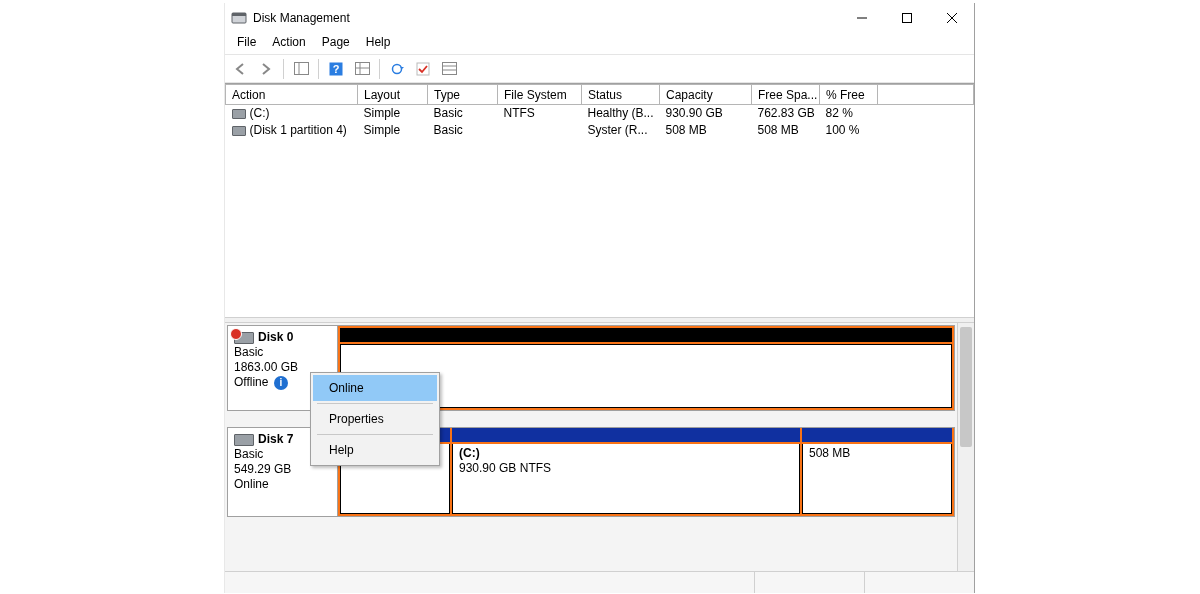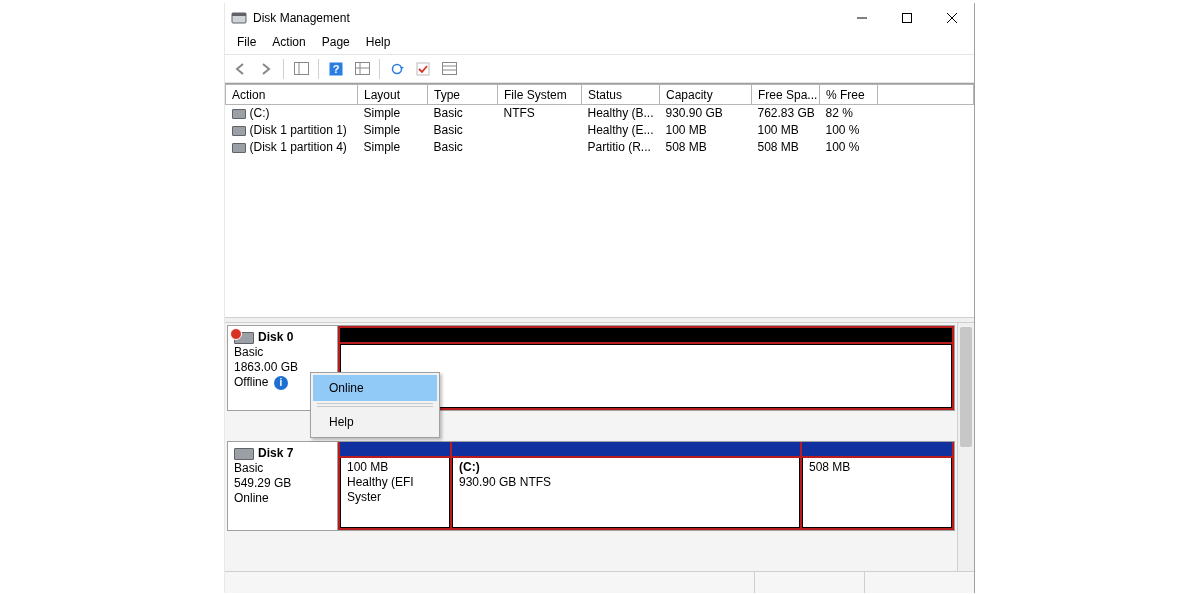"(Disk 1 partition 1)" tr { html: <tr> <td><span></span><span>(Disk 1 partition 1)</span></td> <td>Simple</td> <td>Basic</td> <td></td> <td>Healthy (E...</td> <td>100 MB</td> <td>100 MB</td> <td>100 %</td> <td></td> </tr> -> none }
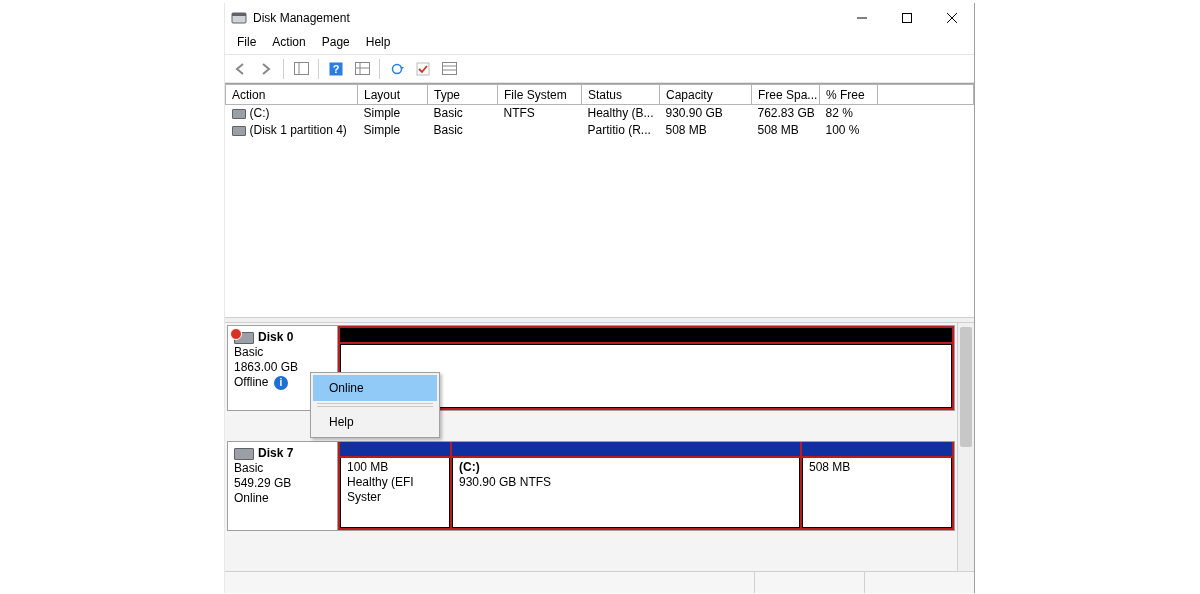"Partitio (R..." td { text: Partitio -> Syster }
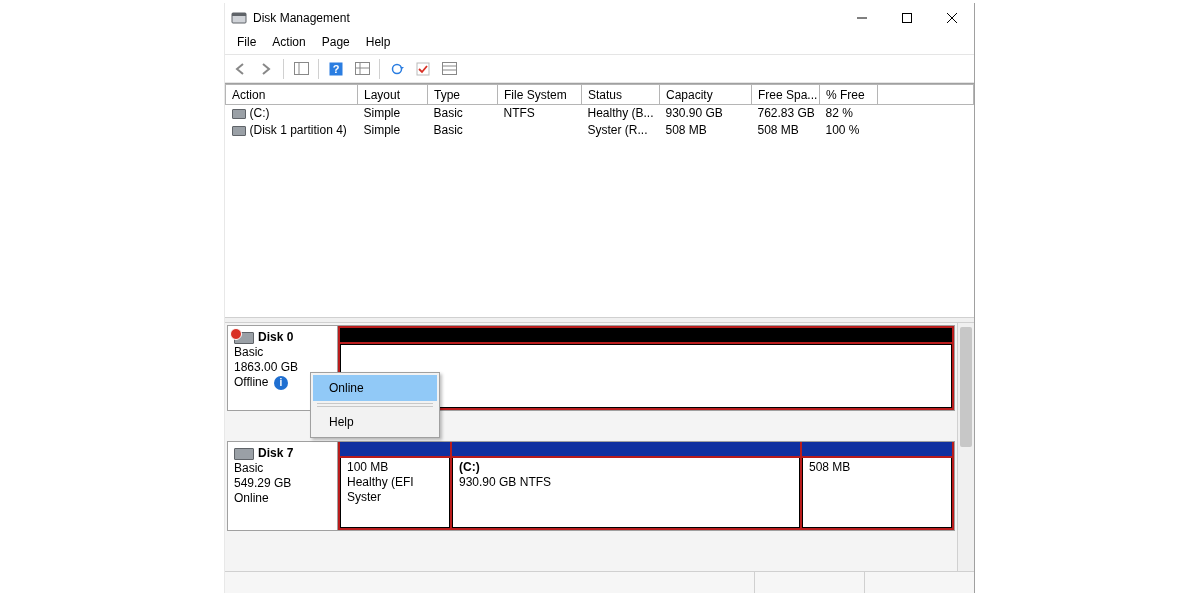"Disk 0" .disk-panel { background: #b91c1c -> #f97316; margin-bottom: 30px -> 16px }
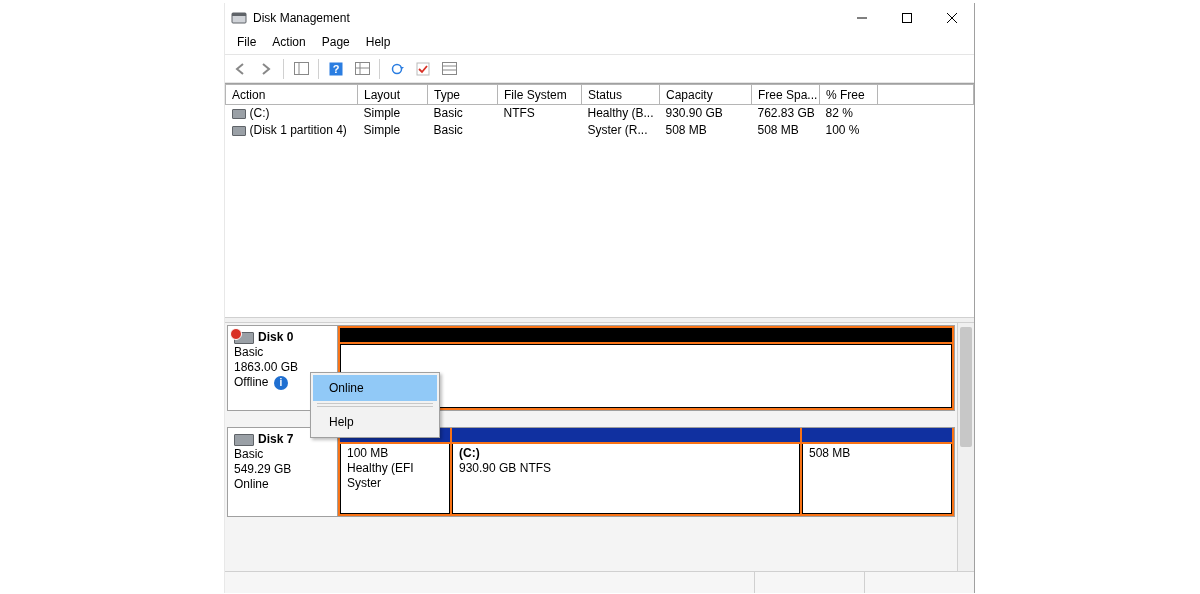"Properties" div.item { html: none -> <div>Properties</div> }
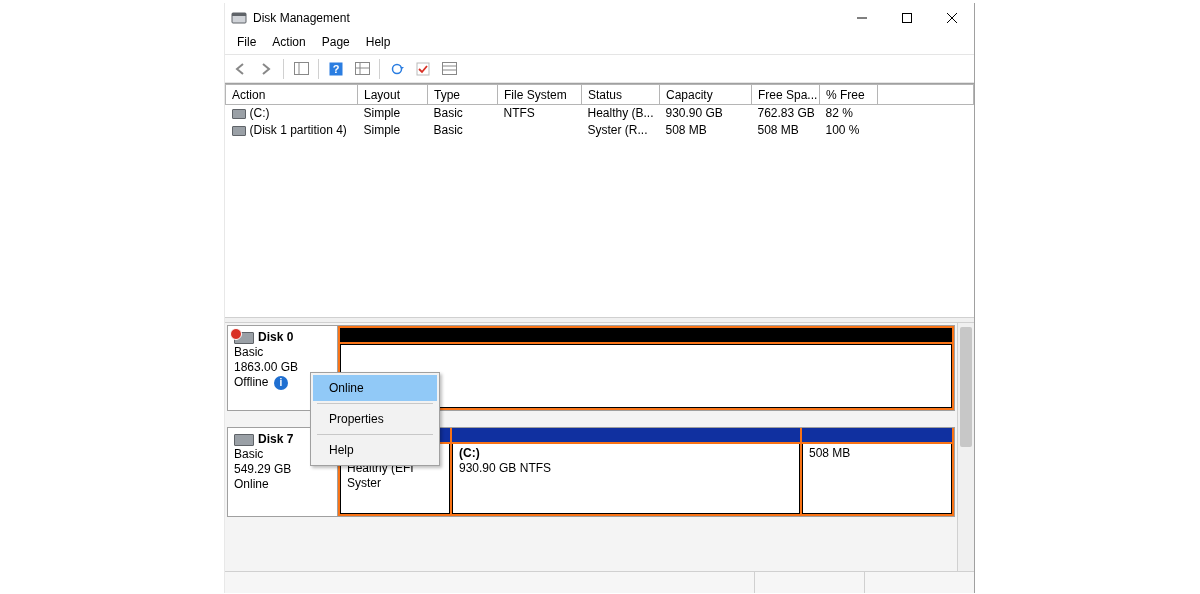"Healthy (EFI Syster" div { html: <div>Healthy (EFI Syster</div> -> none }
